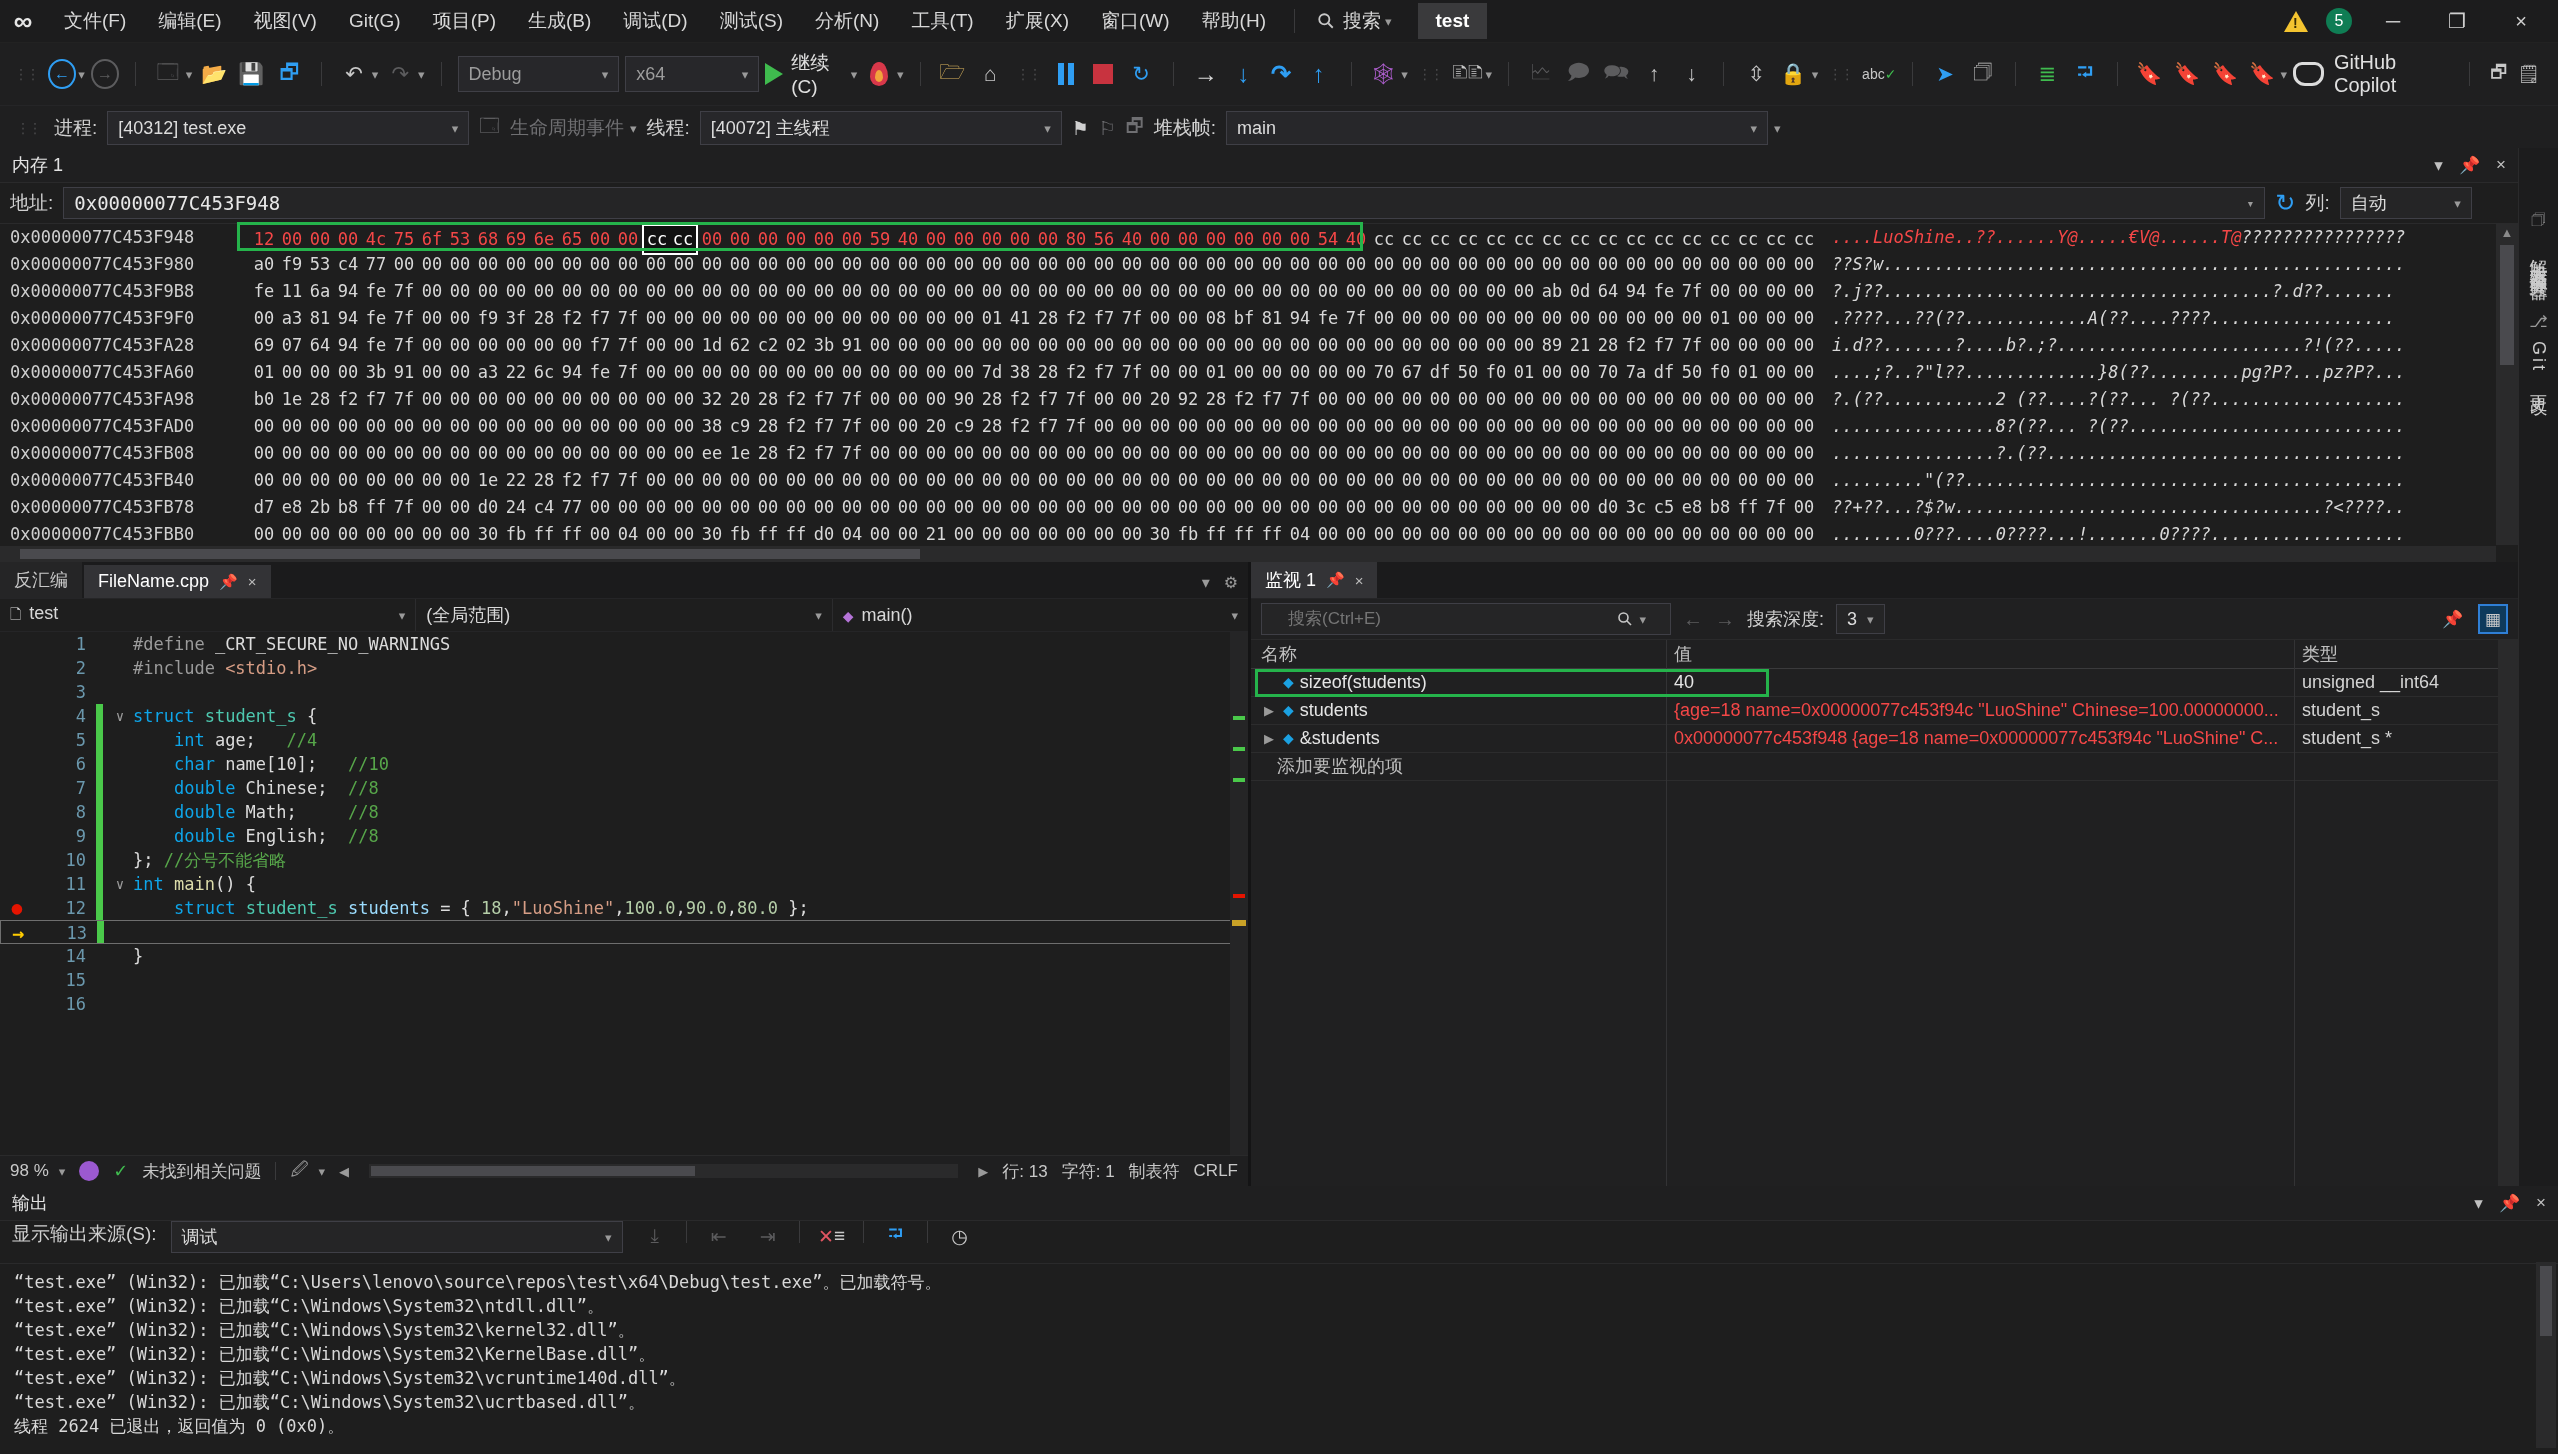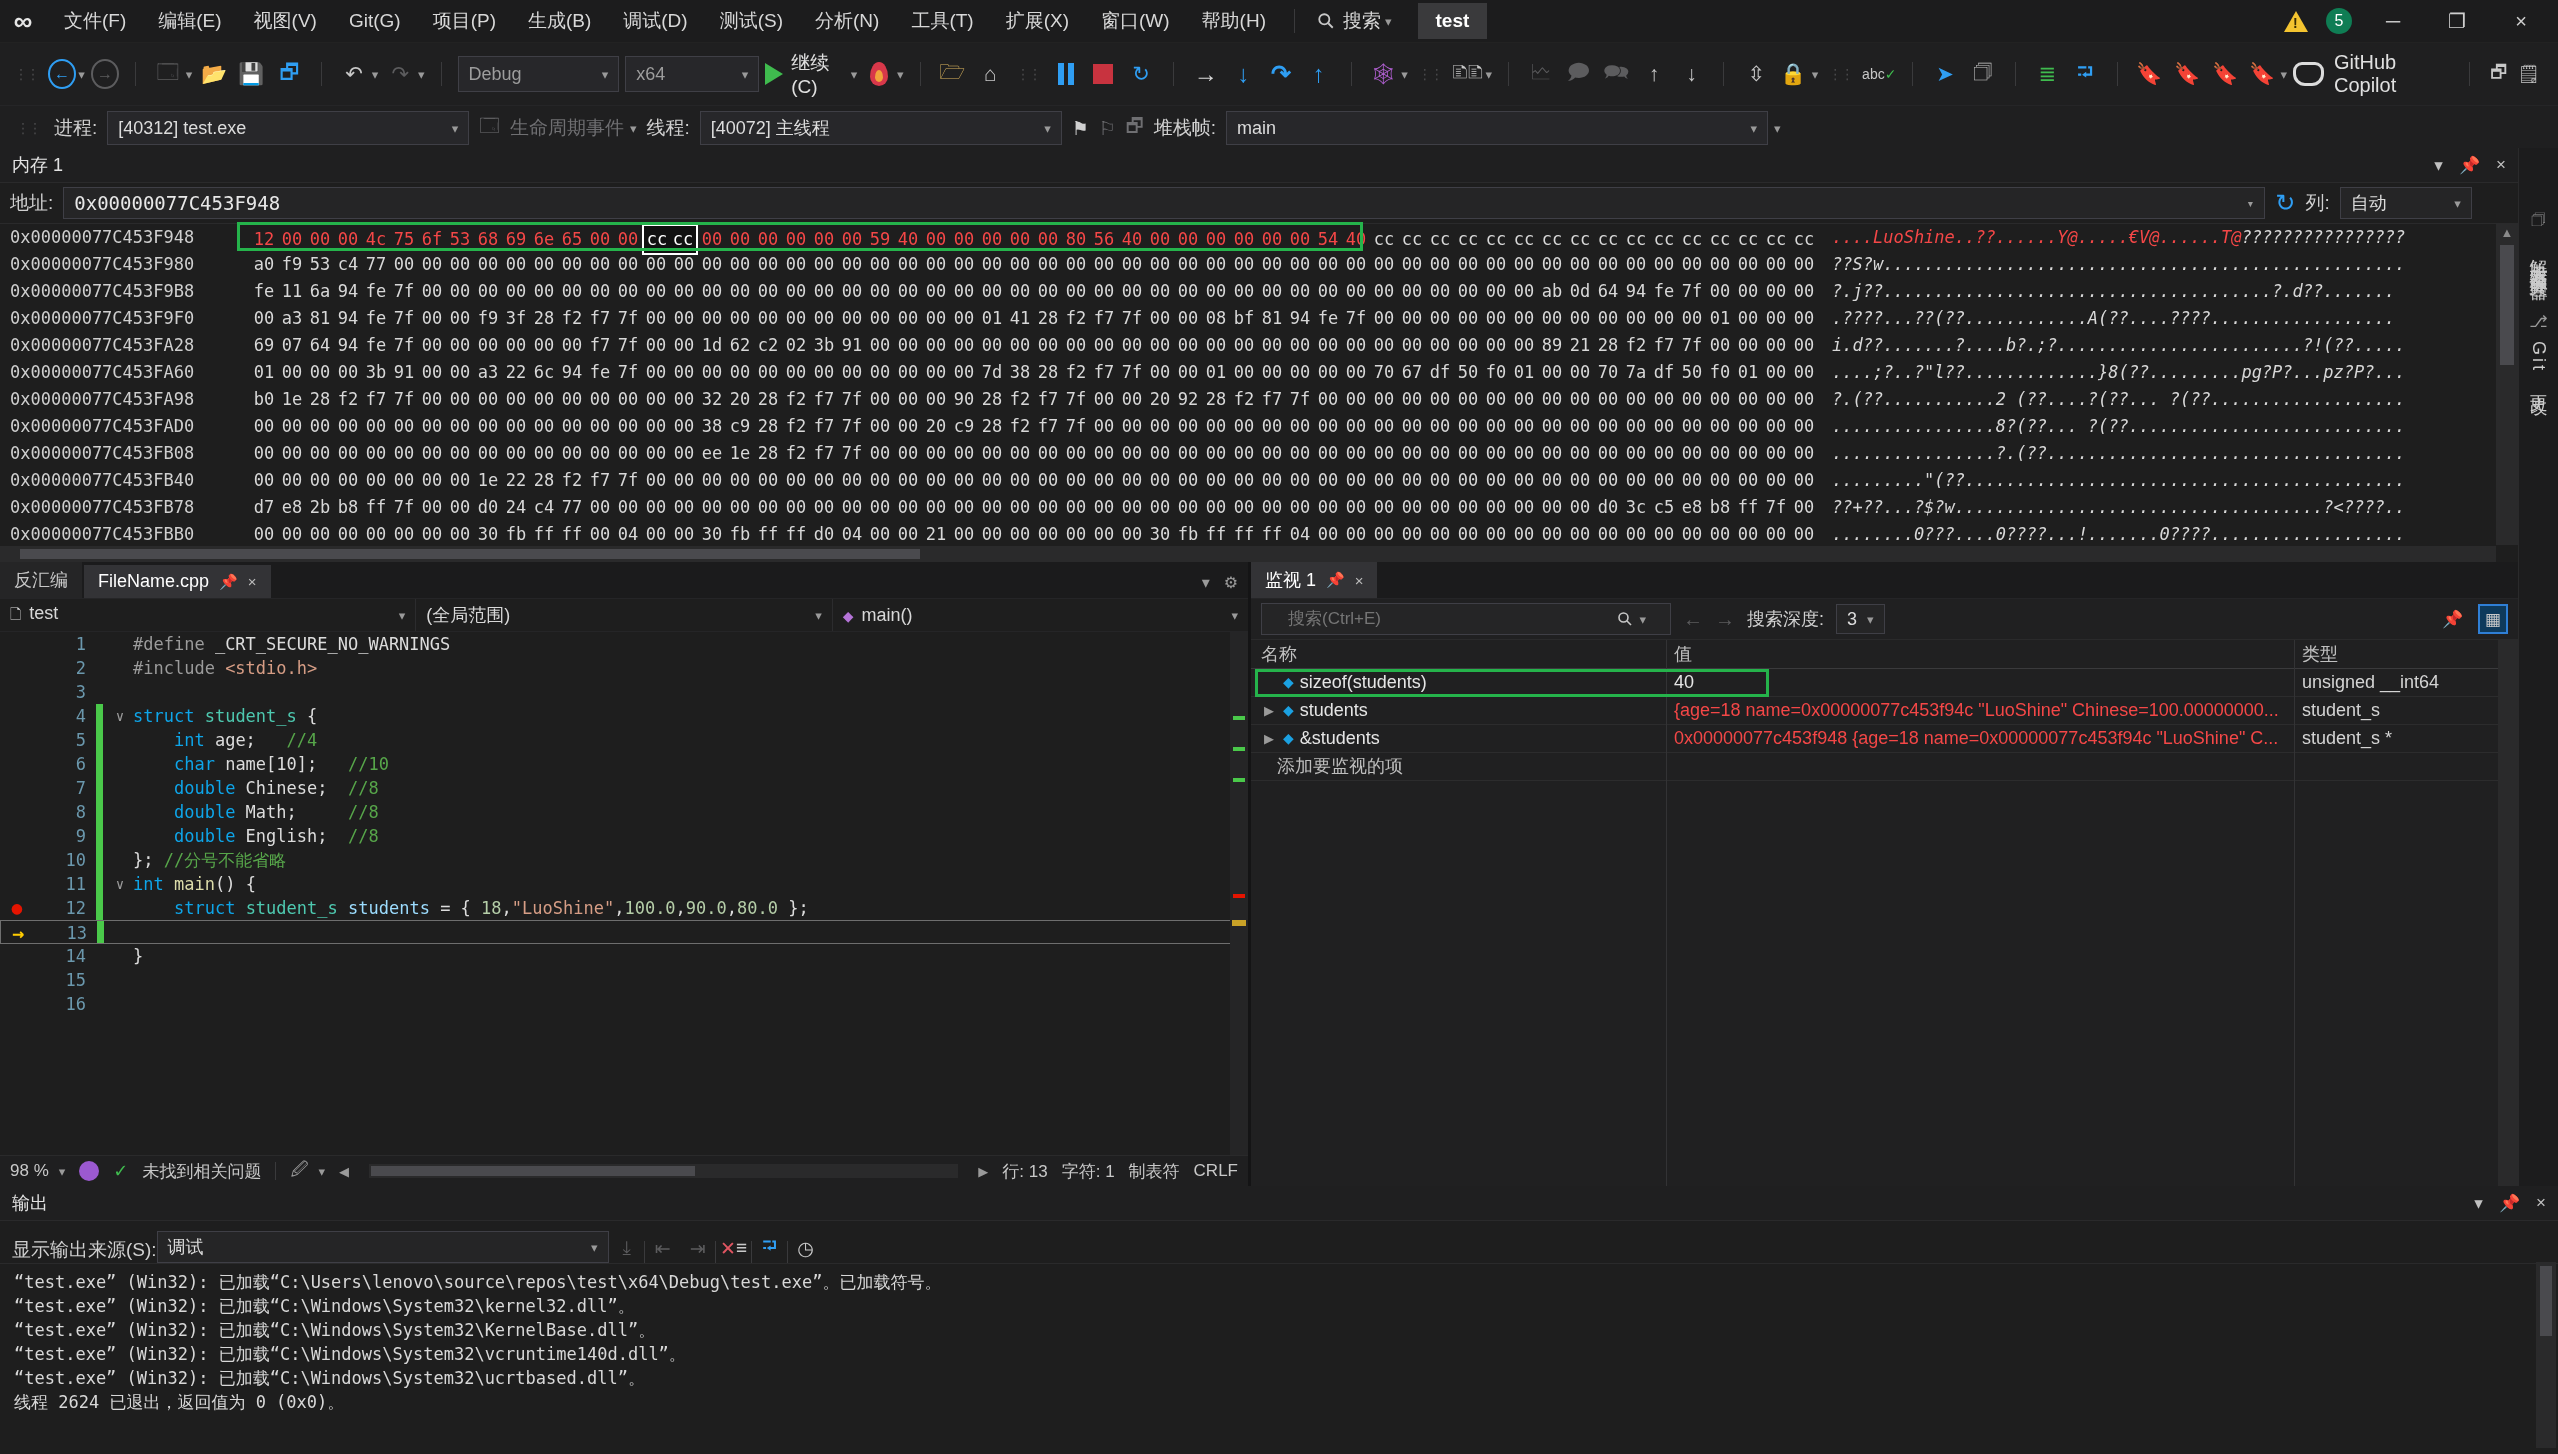"显示输出来源(S):" .out-toolbar { align-items: flex-end -> flex-start; gap: none -> 14px }
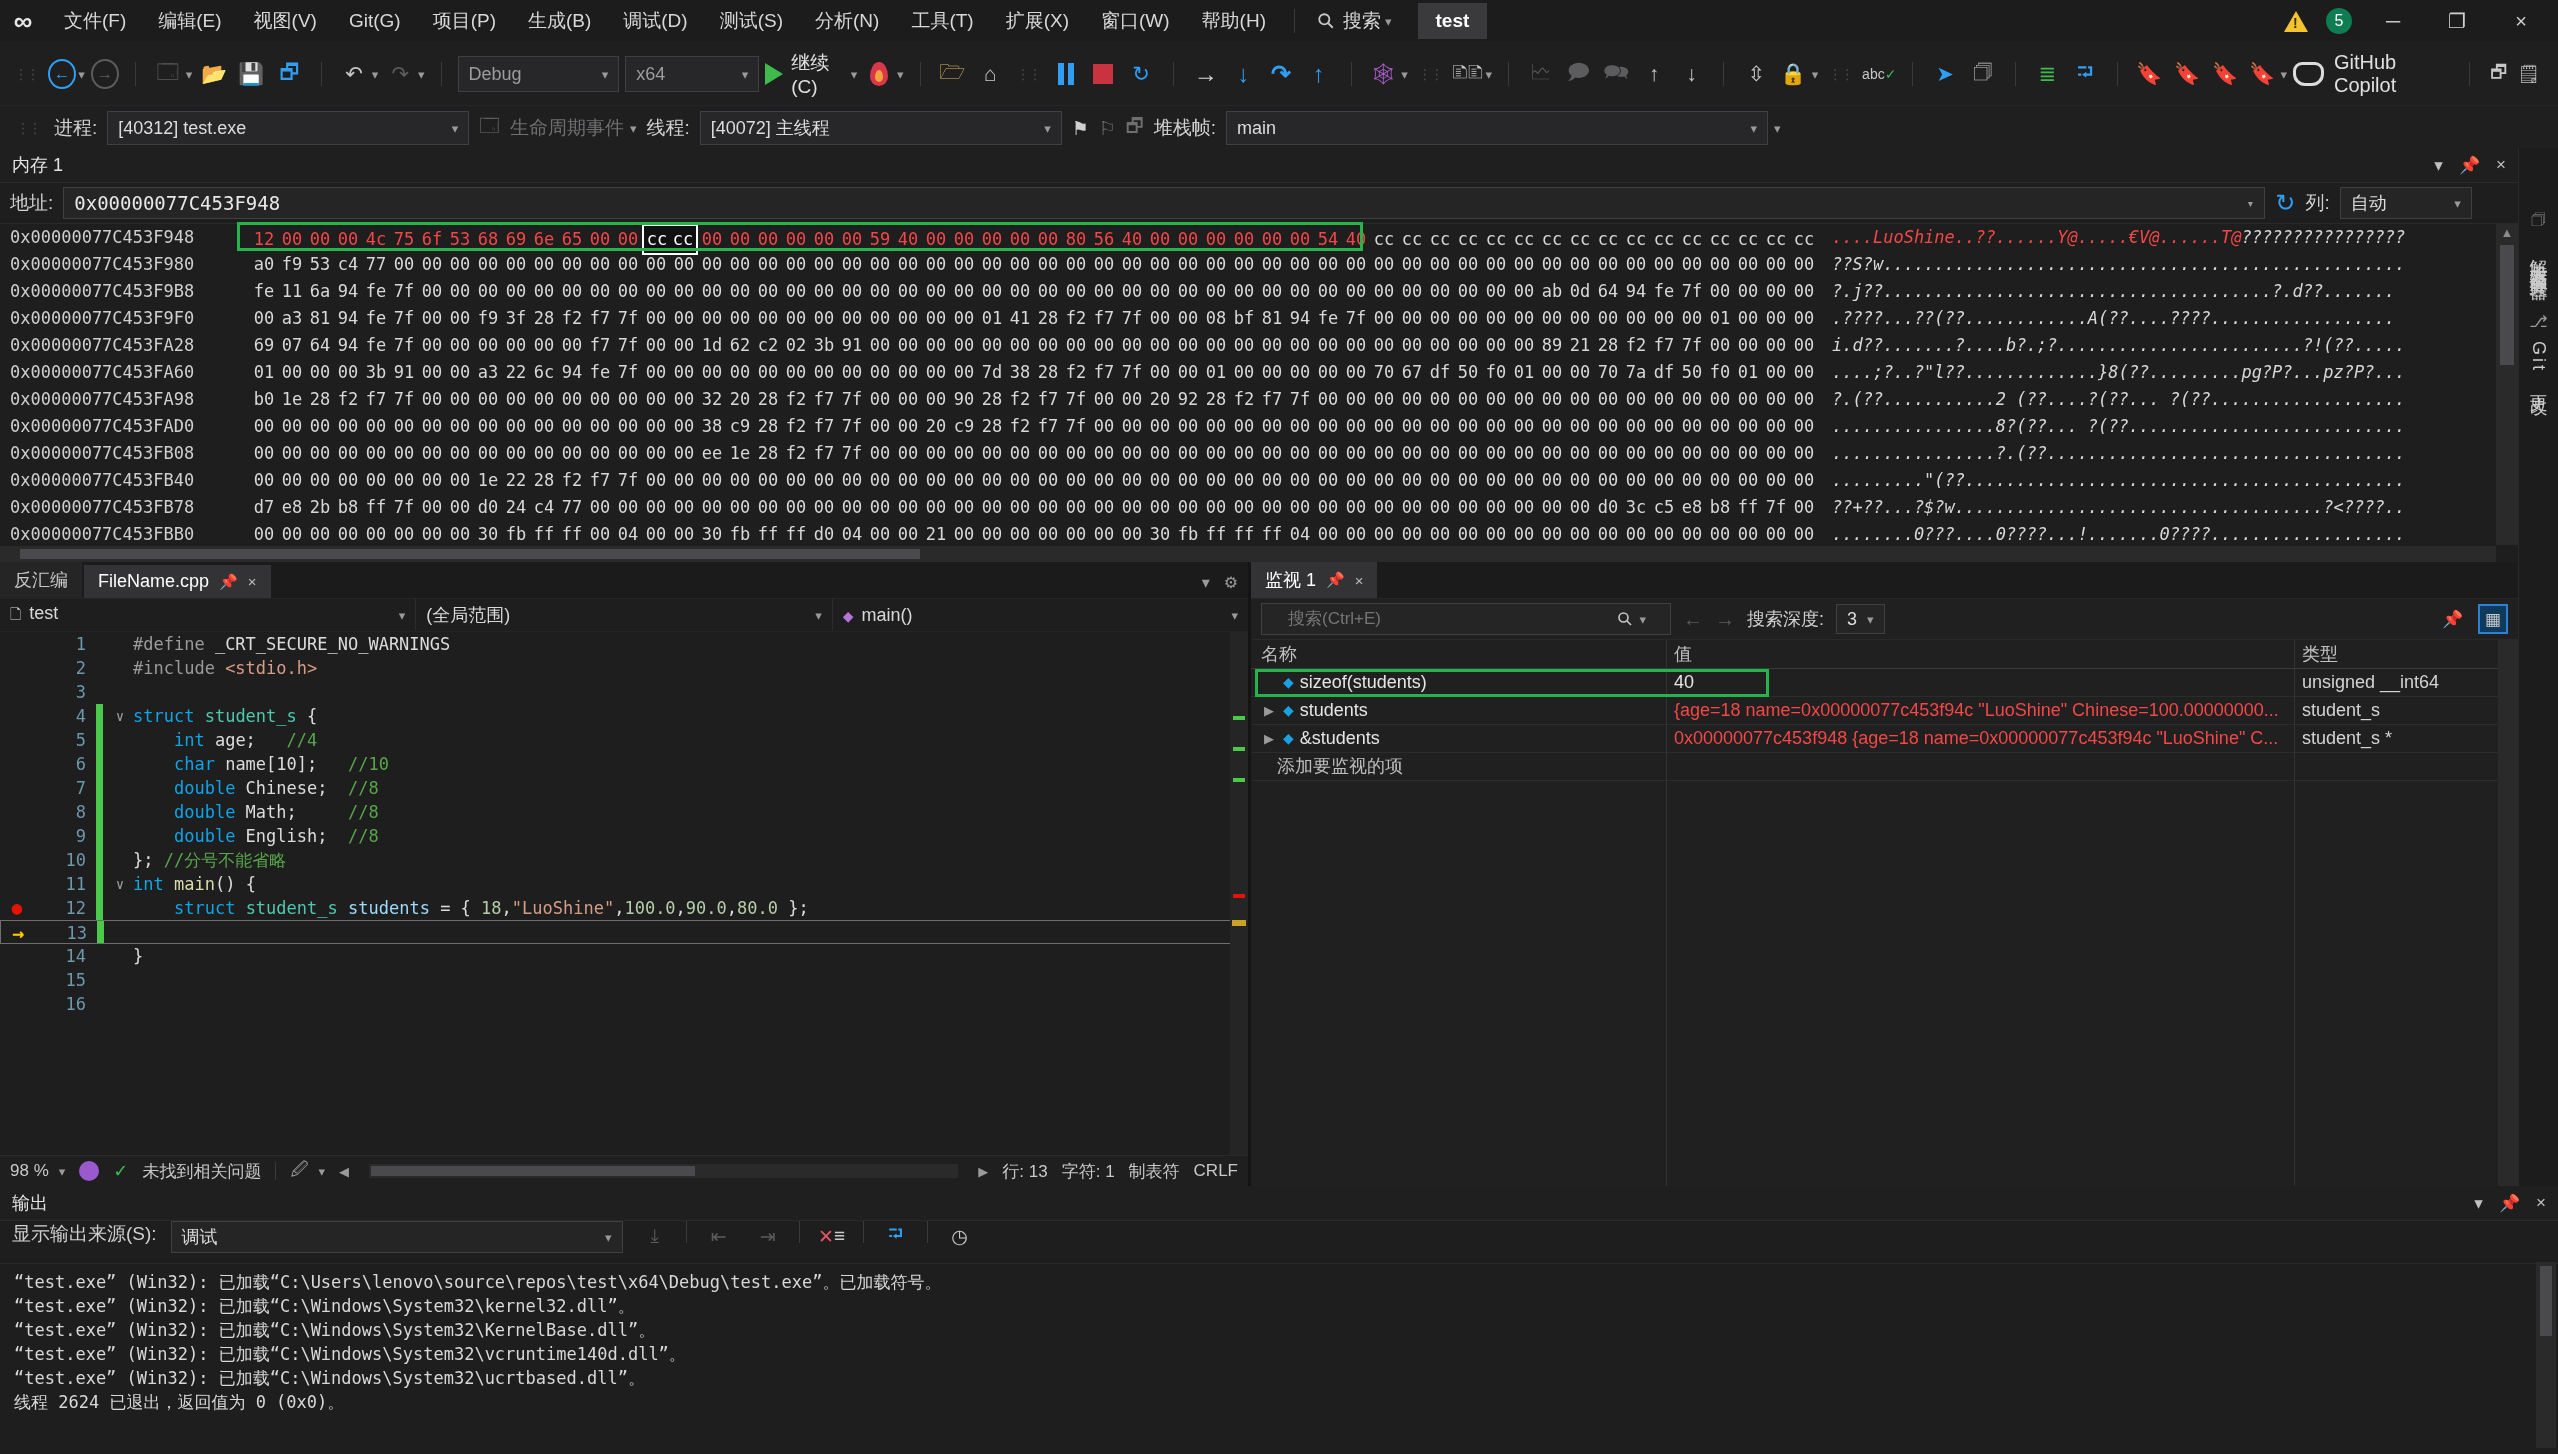"“test.exe” (Win32): 已加载“C:\Windows\System32\ntdll.dll”。" div.out-line { html: none -> <div>“test.exe” (Win32): 已加载“C:\Windows\System32\ntdll.dll”。</div> }
